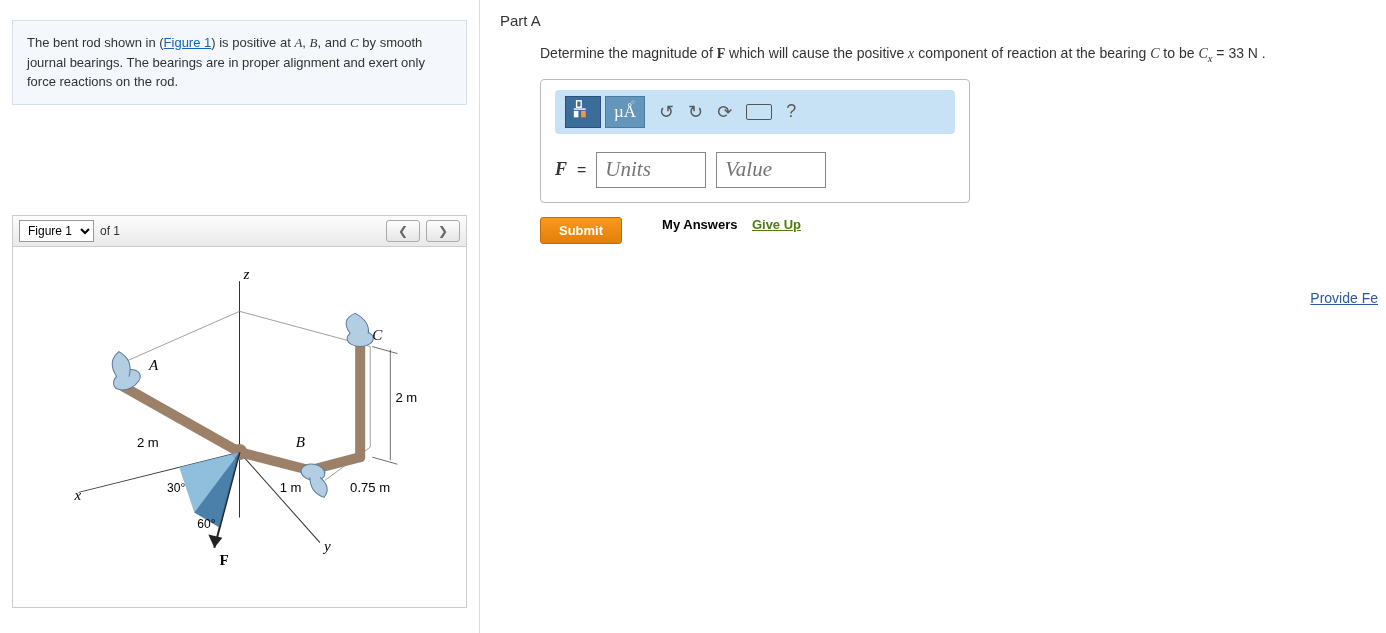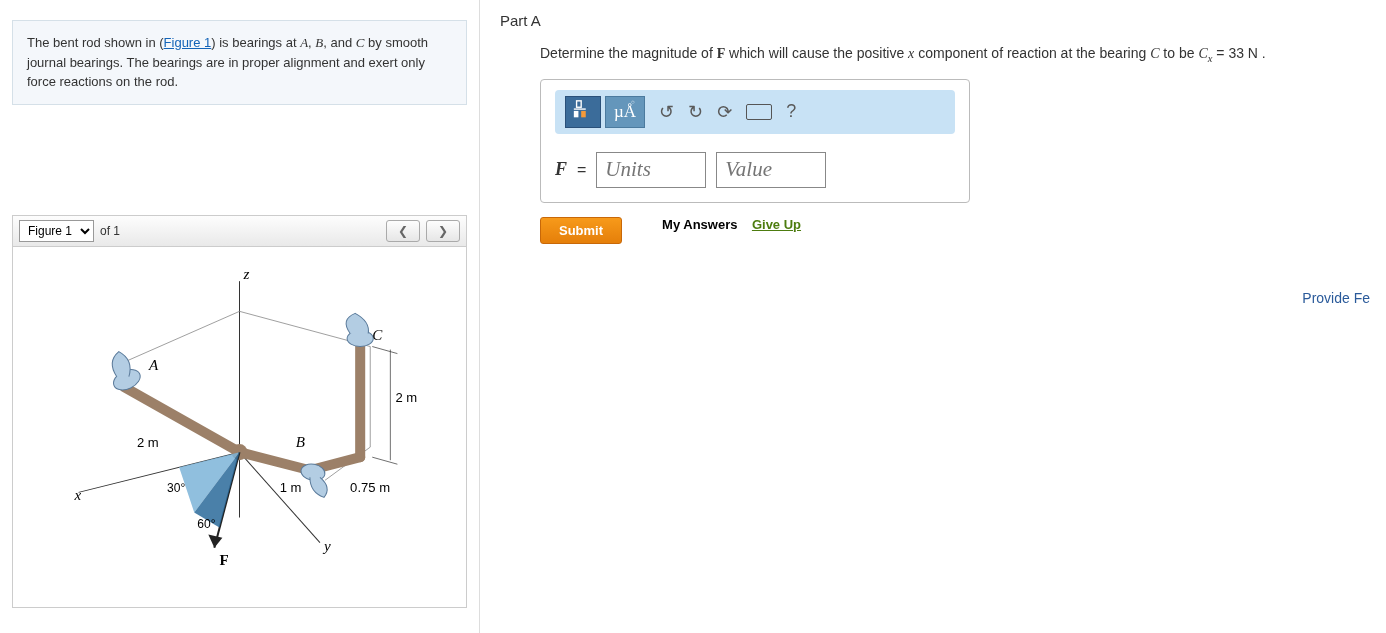") is bearings at" span { text: bearings -> positive }
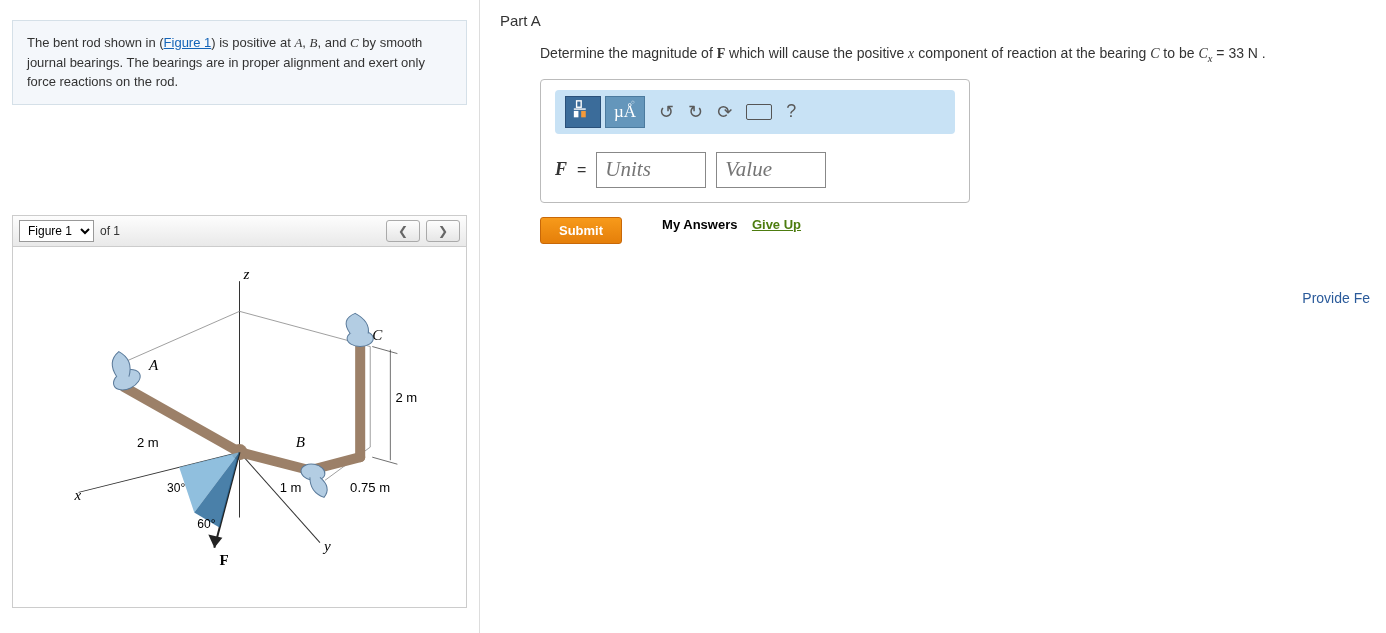"Provide Fe" .provide-fb { right: 16px -> 8px; text-decoration: none -> underline }
